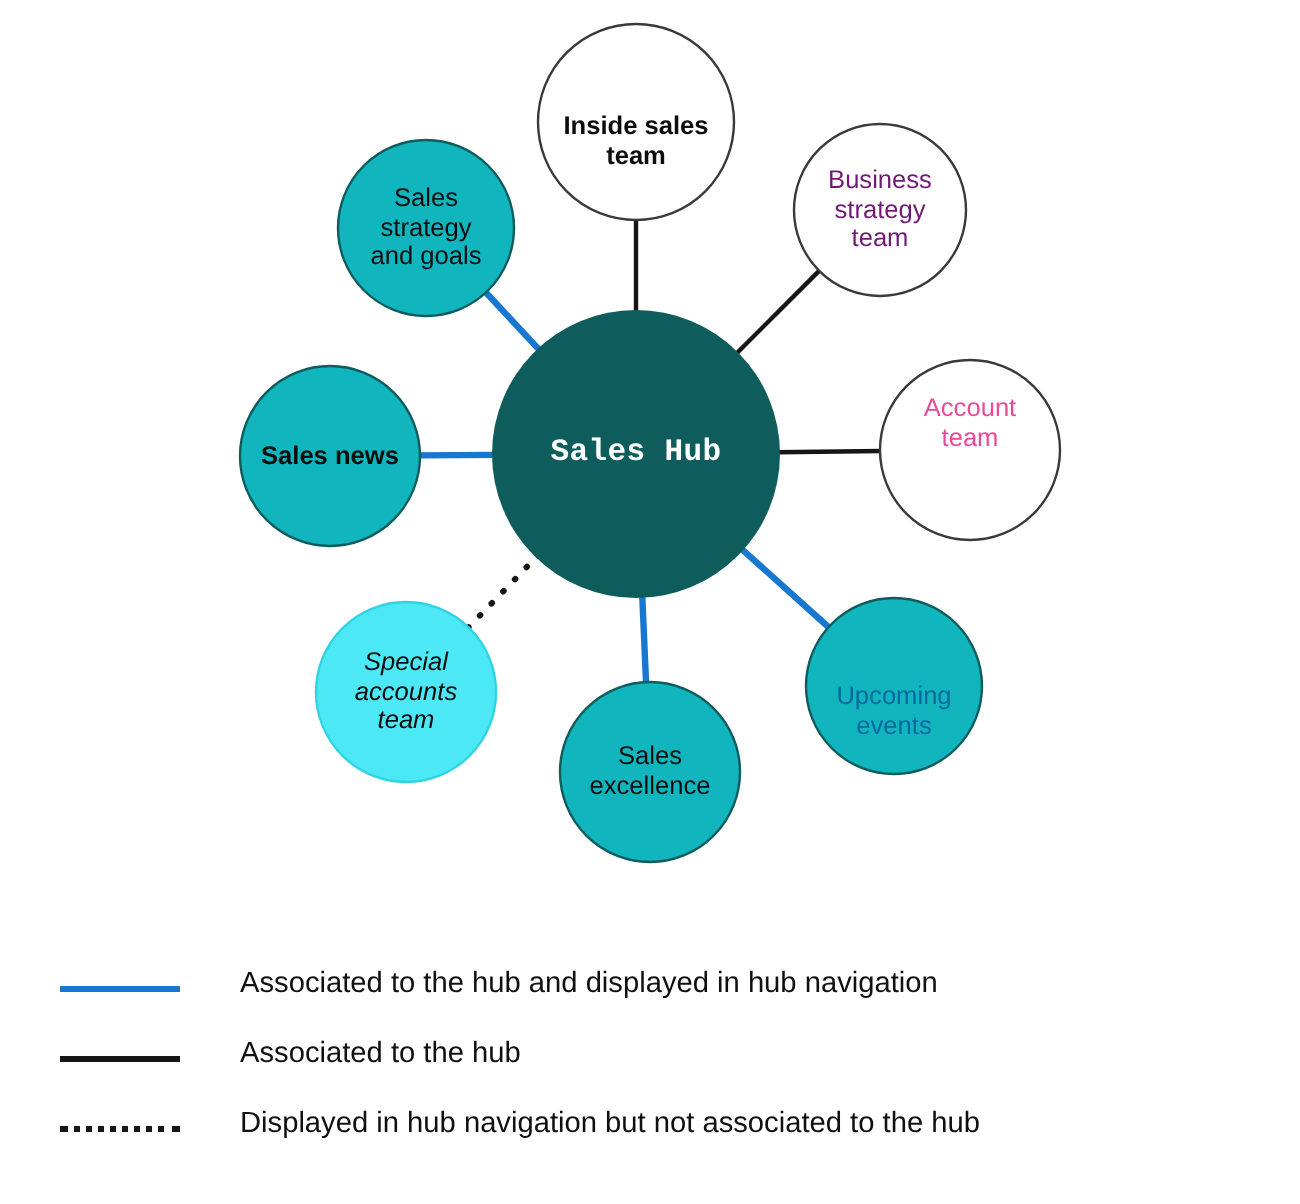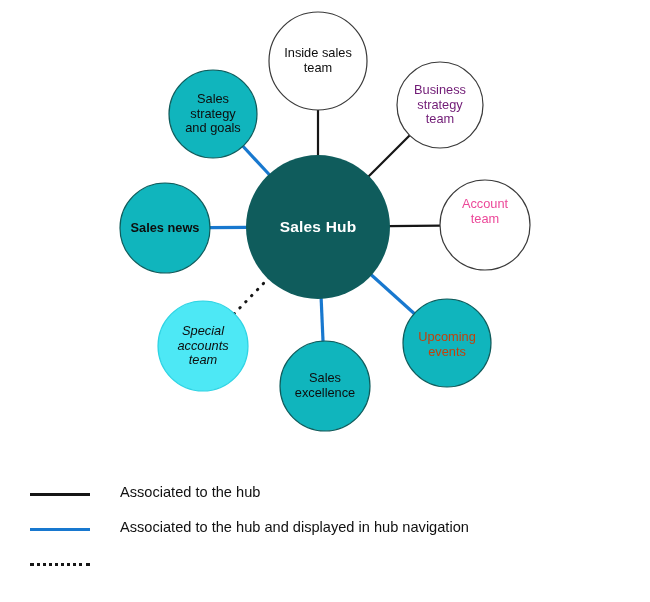"Inside sales" div.node-label { font-weight: none -> bold; top: 12px -> 22px }
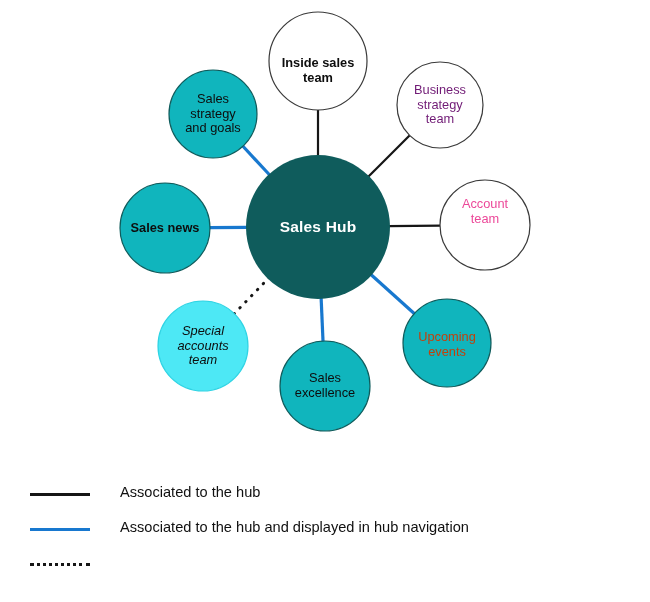"Sales Hub" .hub-label { font-family: none -> Liberation Mono, monospace }
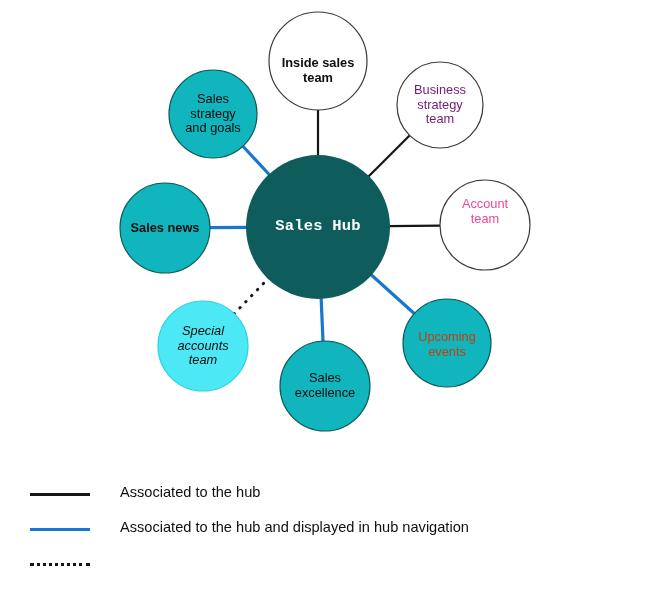"Upcoming" div.node-label { color: #c2410c -> #0369a1; top: 301px -> 312px }
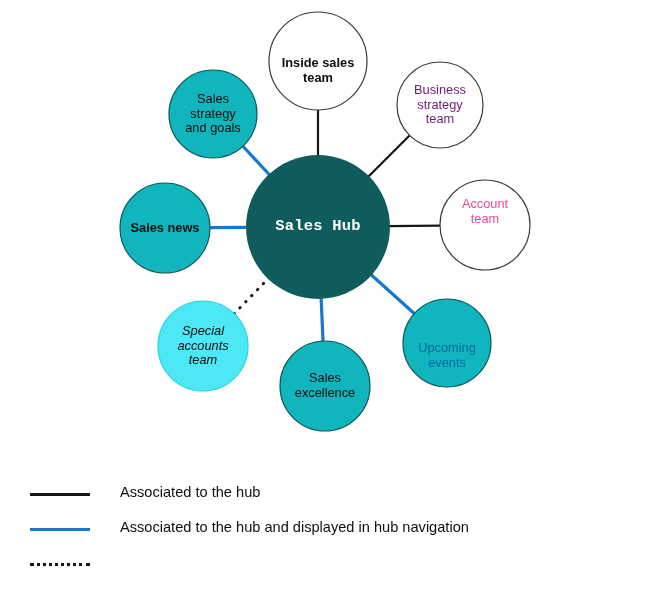"Associated to the hub" div.legend-row { order: before "Associated to the hub and" -> after "Associated to the hub and" }
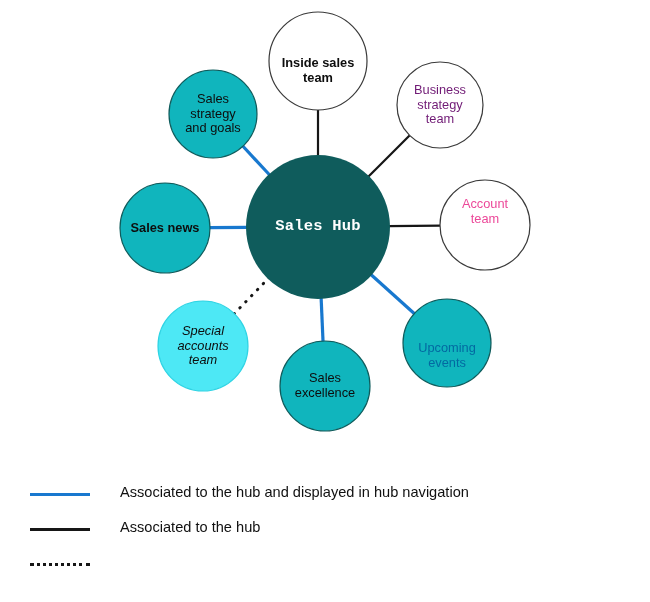"Displayed in hub navigation but" div.legend-text { html: none -> <div>Displayed in hub navigation but not associated to the hub</div> }
